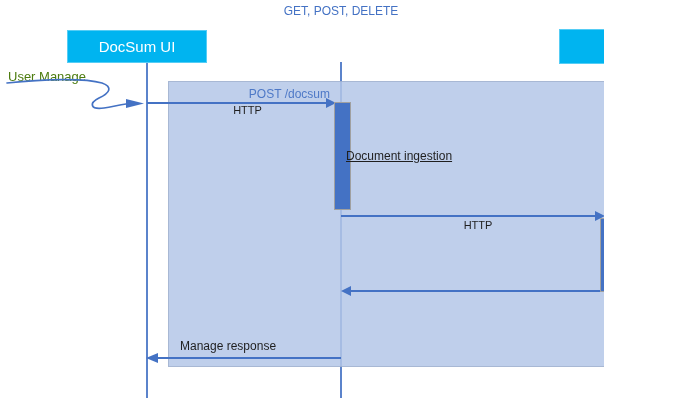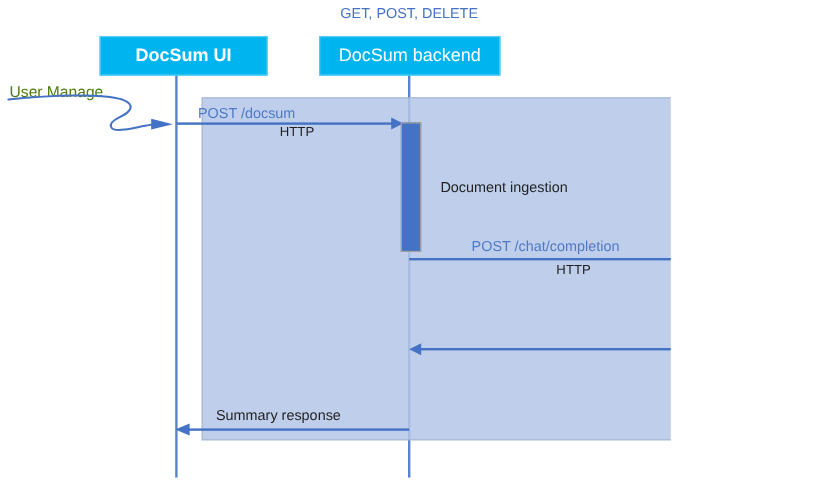"GET, POST, DELETE" .stage { width: 559px -> 604px }
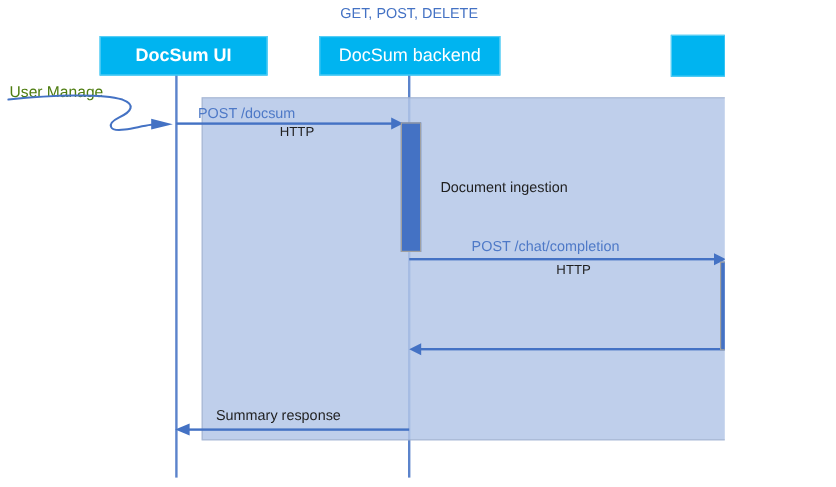"DocSum UI" .actor-ui { font-weight: bold -> none; left: 83px -> 67px }
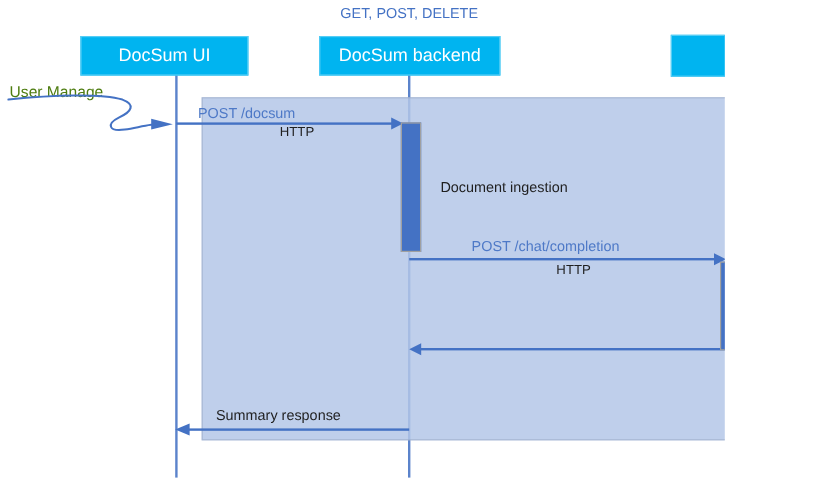"DocSum backend" div.actor-box { html: <div> <span>DocSum backend</span> </div> -> none }
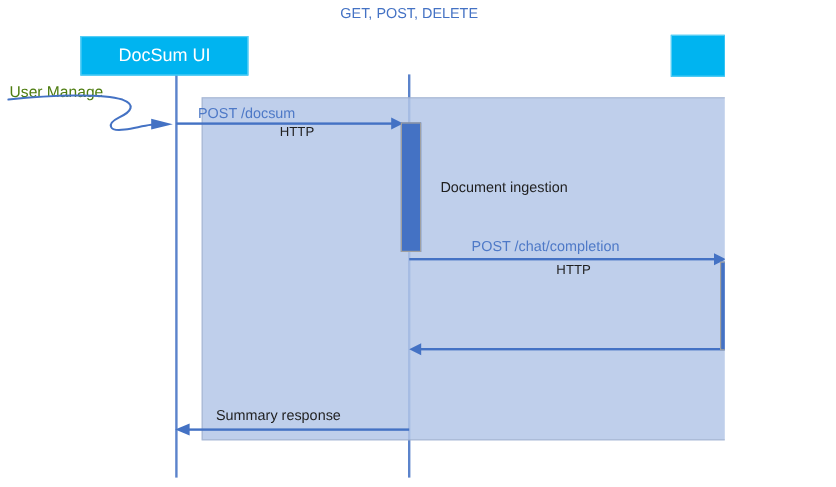"POST /docsum" .msg-label { text-align: left -> right }
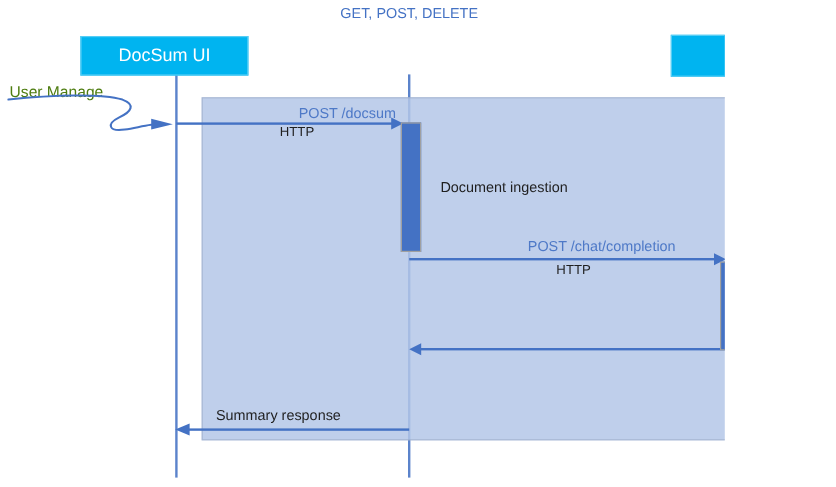"Document ingestion" .label-ingestion { left: 367px -> 346px; text-decoration: none -> underline }
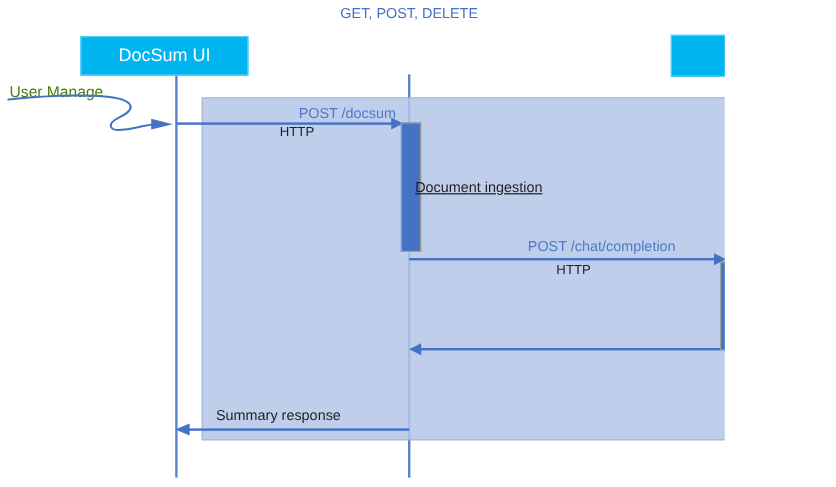"POST /chat/completion" div.msg-label { html: <div>POST /chat/completion</div> -> none }
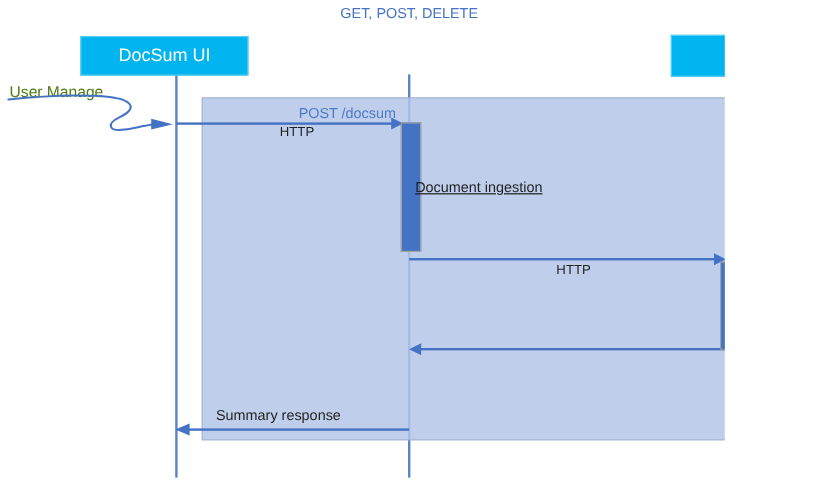"Summary response" div.note-dark { text: Summary -> Manage }
